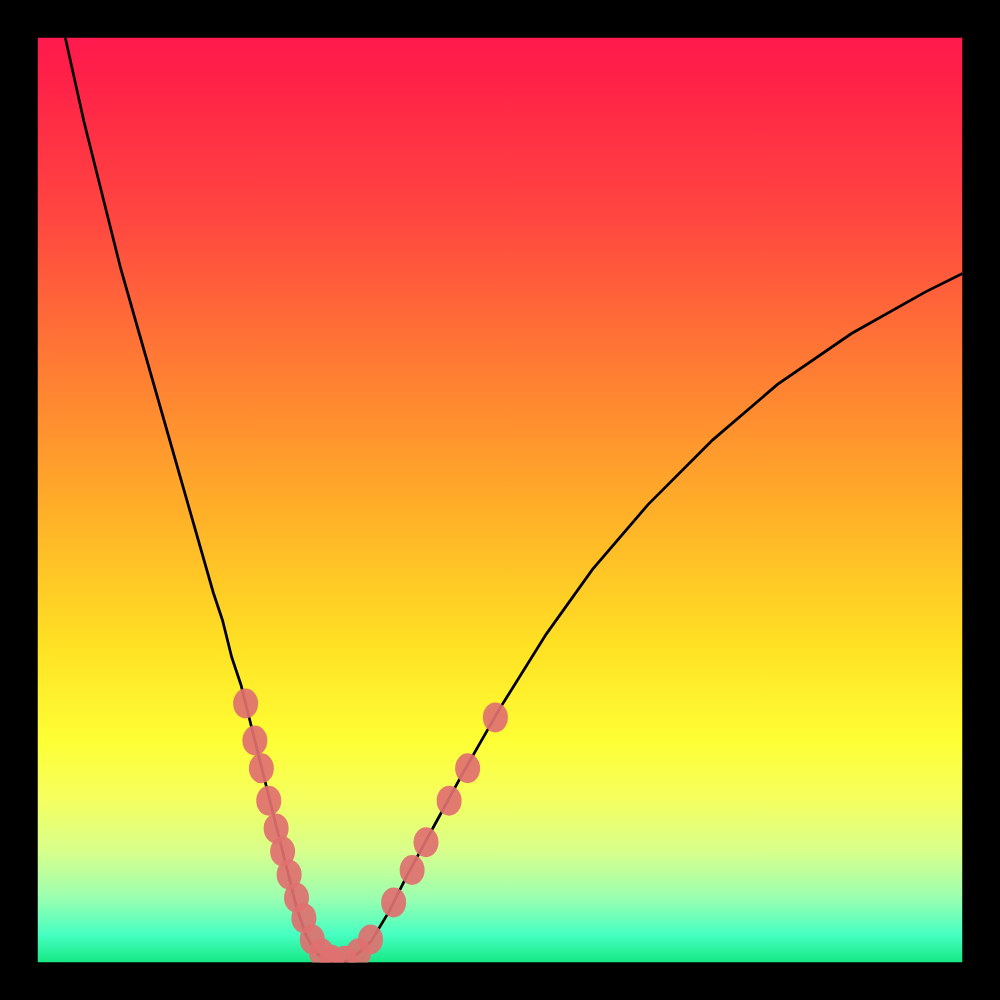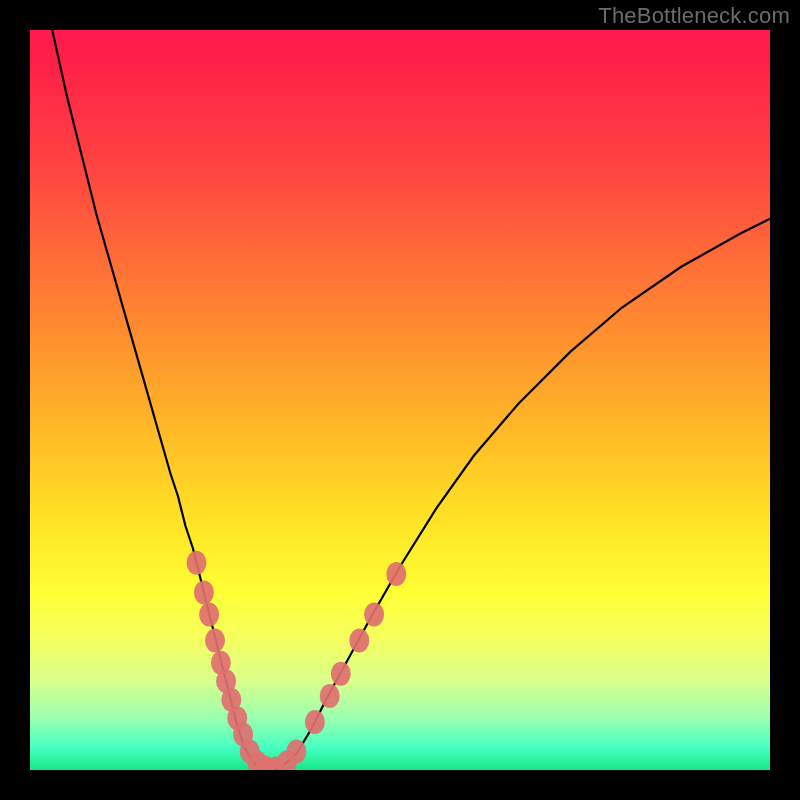"TheBottleneck.com" div.watermark { html: <div>TheBottleneck.com</div> -> none }
